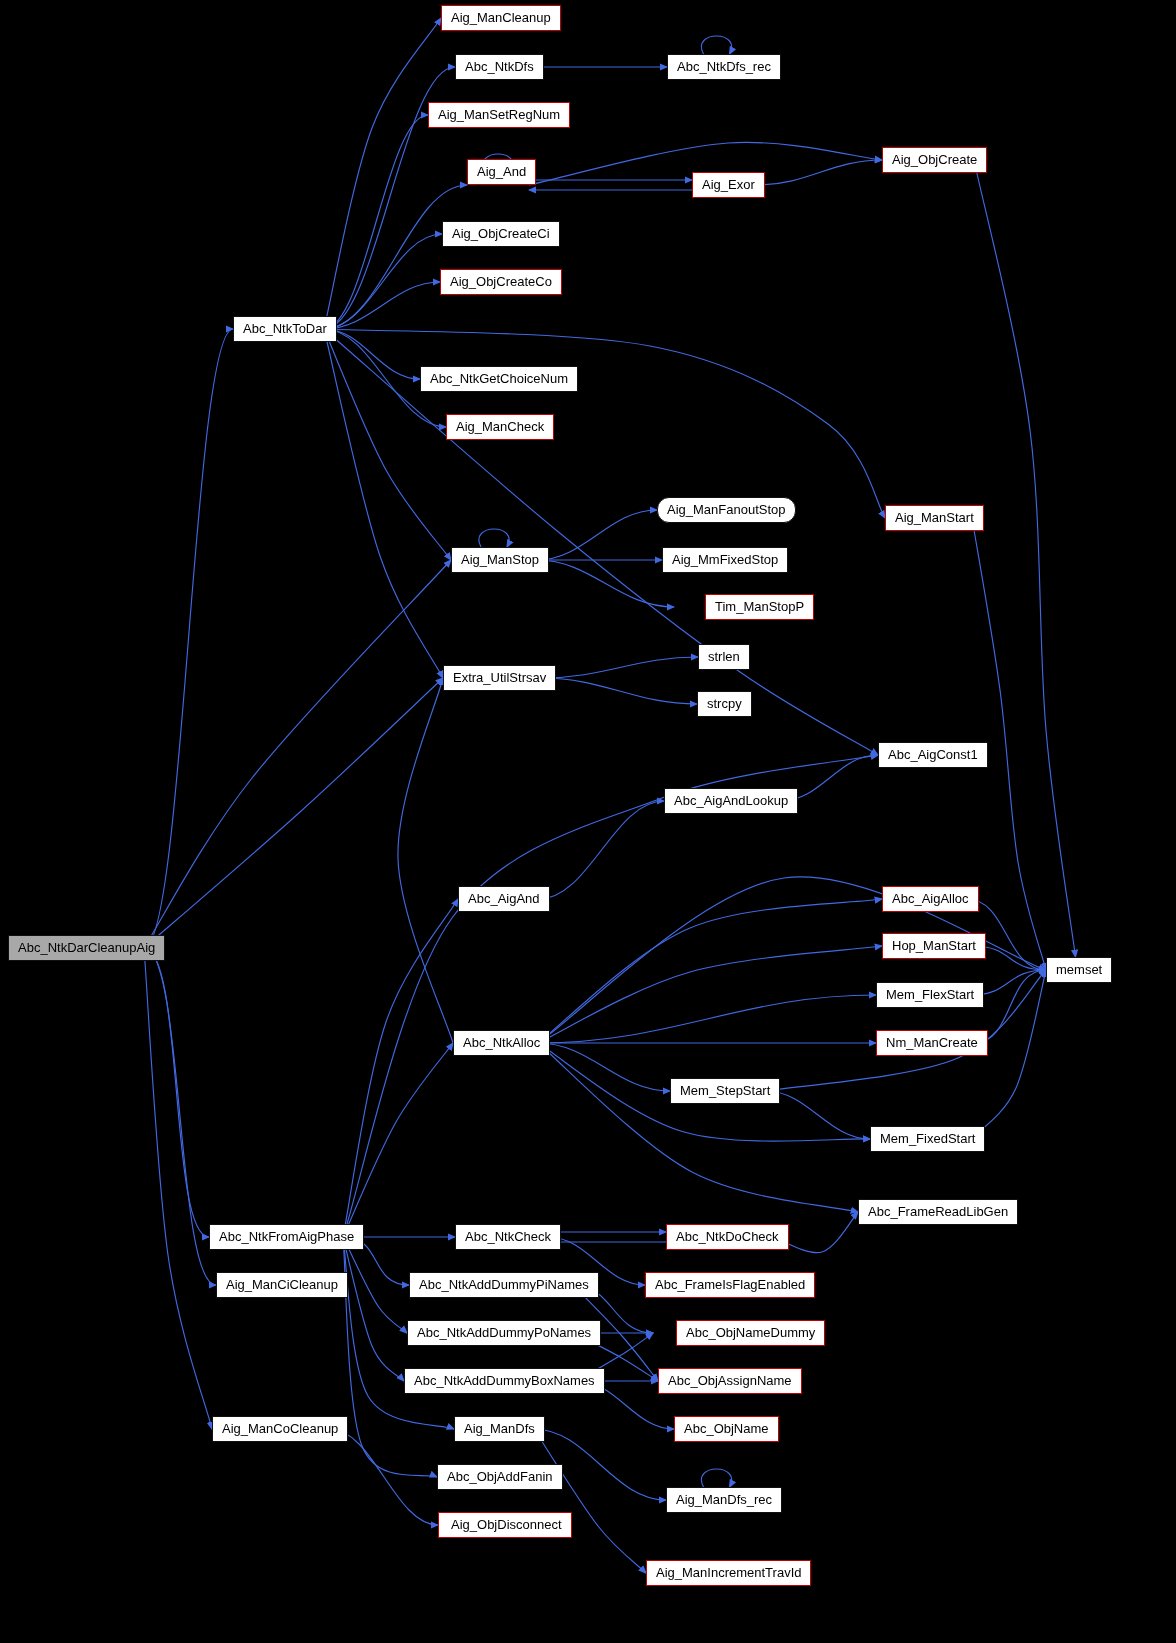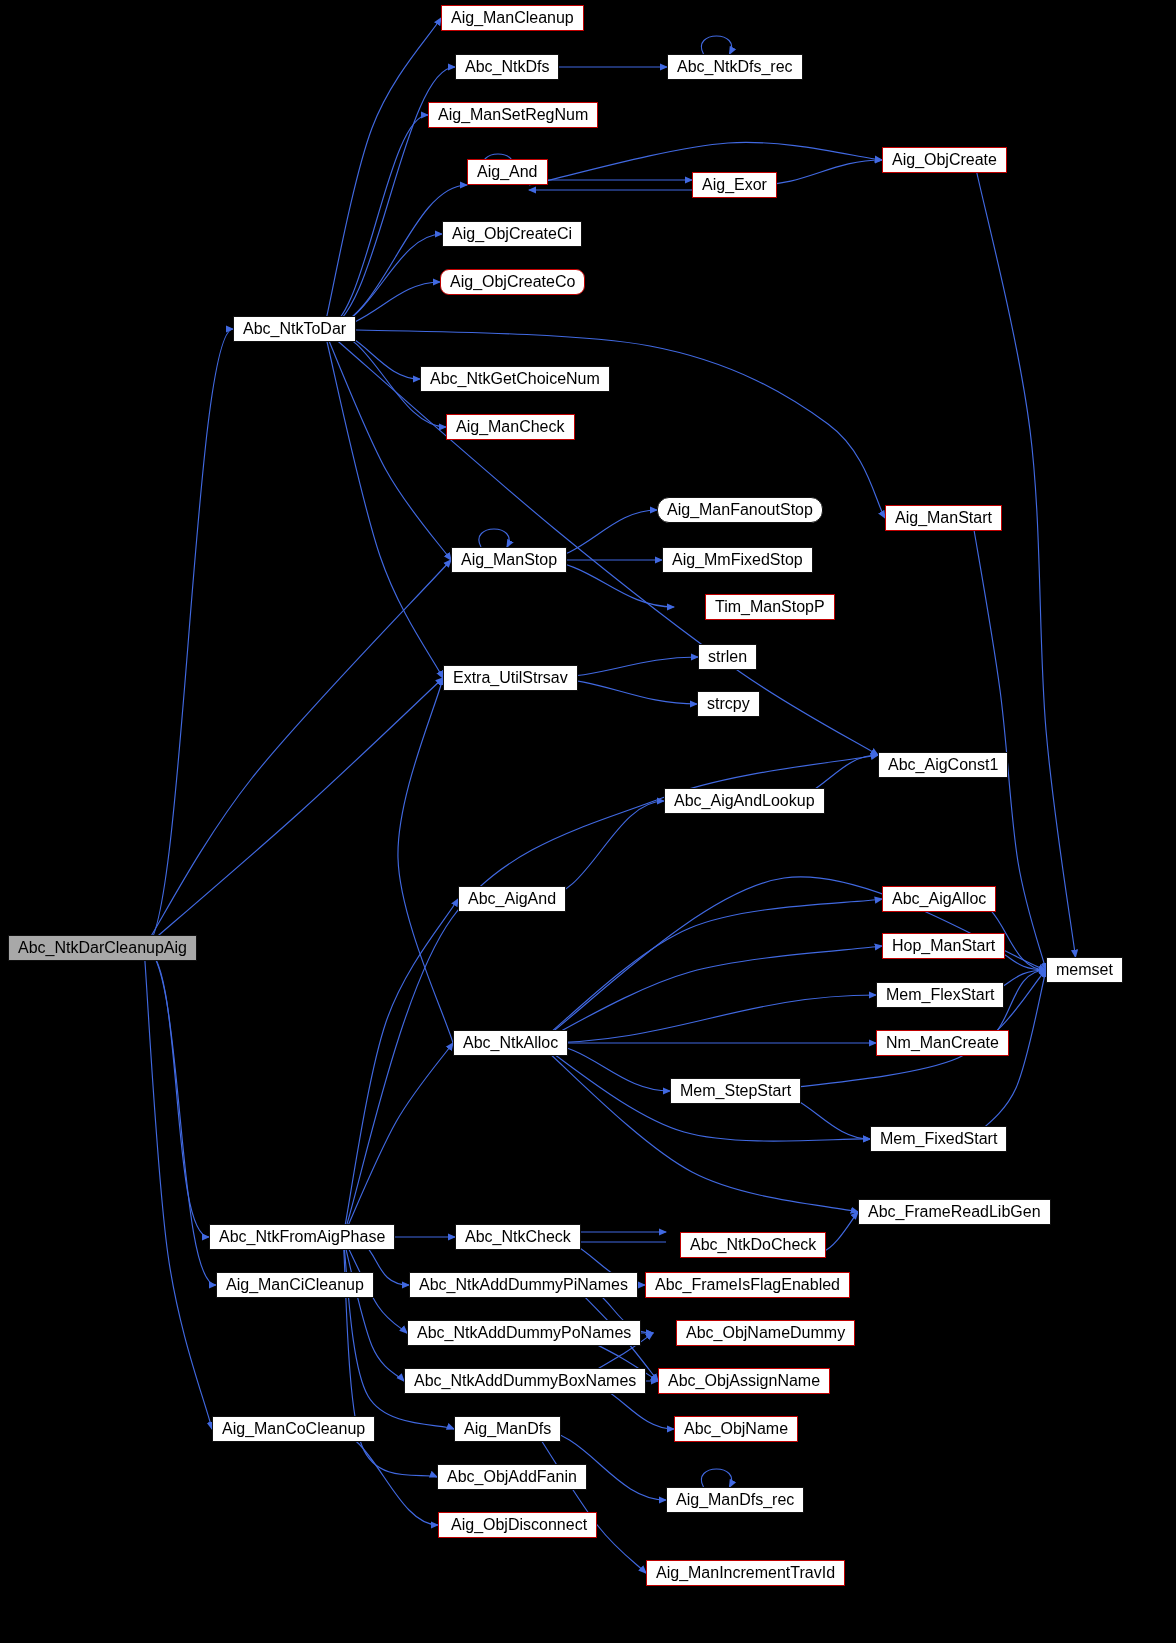"Aig_ManCleanup" .node { font-size: 16px -> 13px }
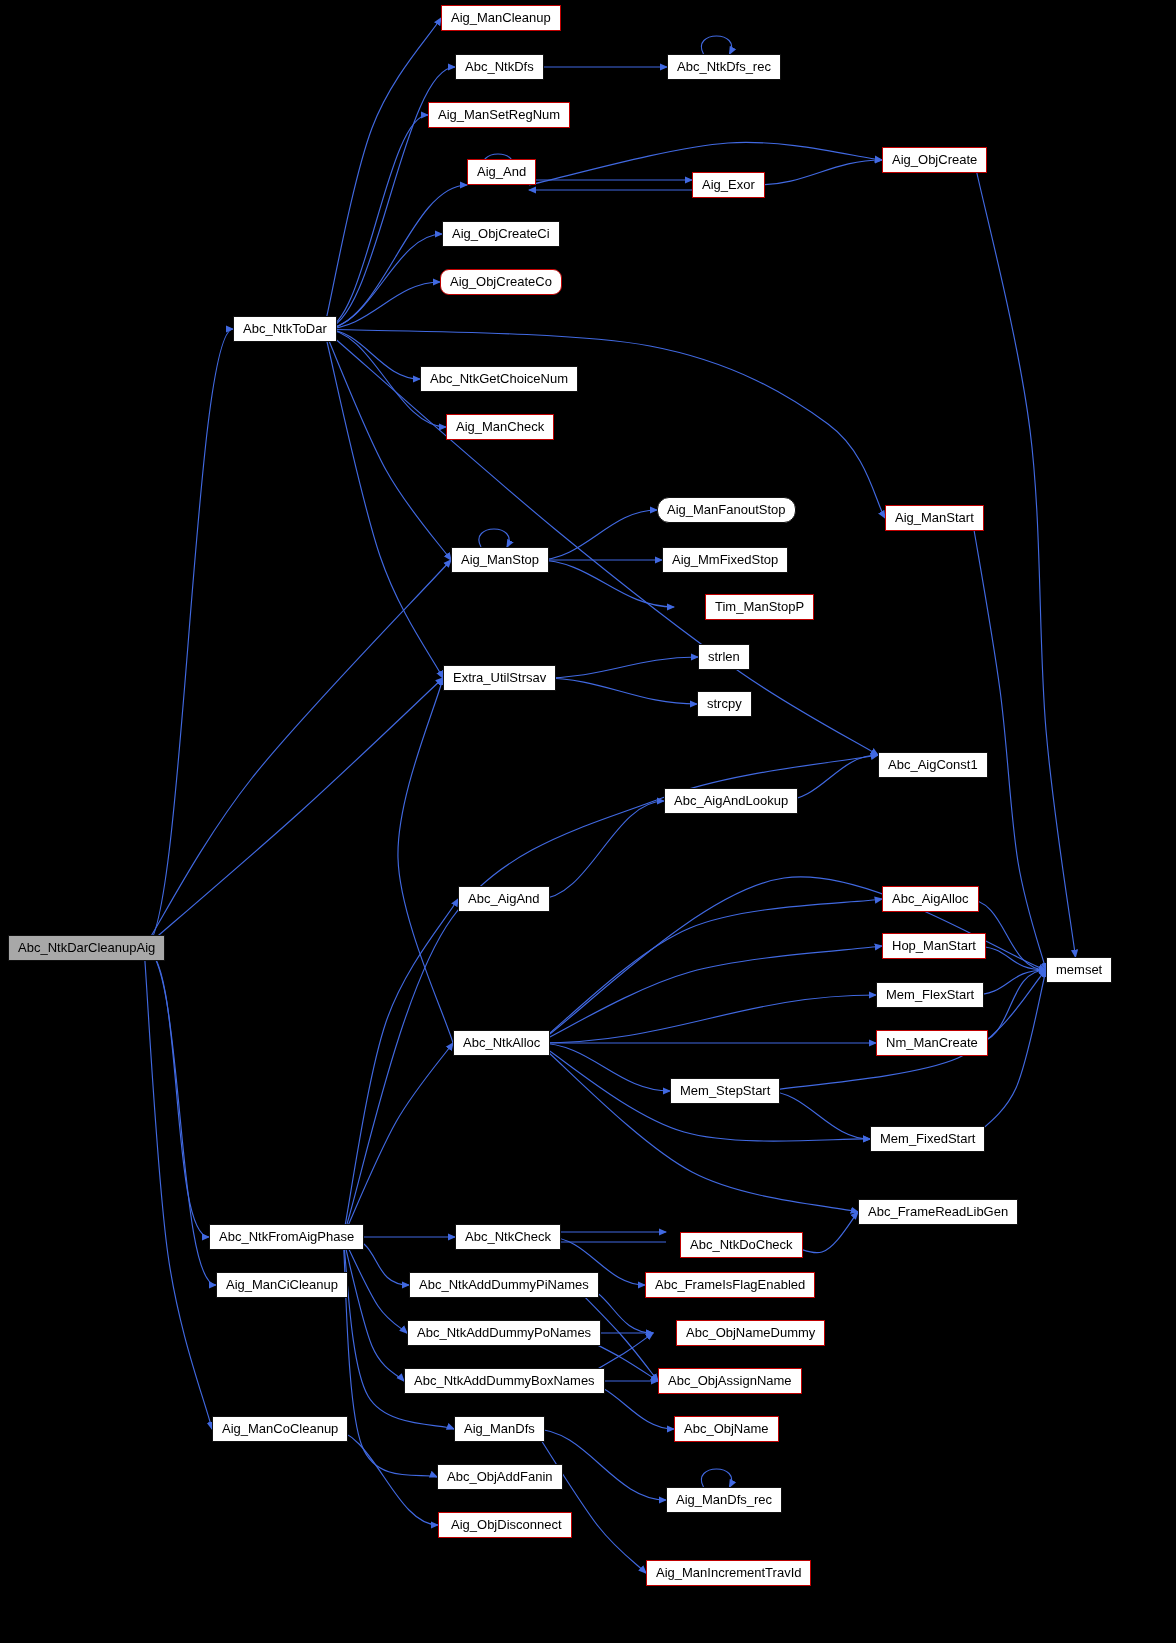"Aig_ObjCreateCo" div.node { border-radius: 9px -> none }
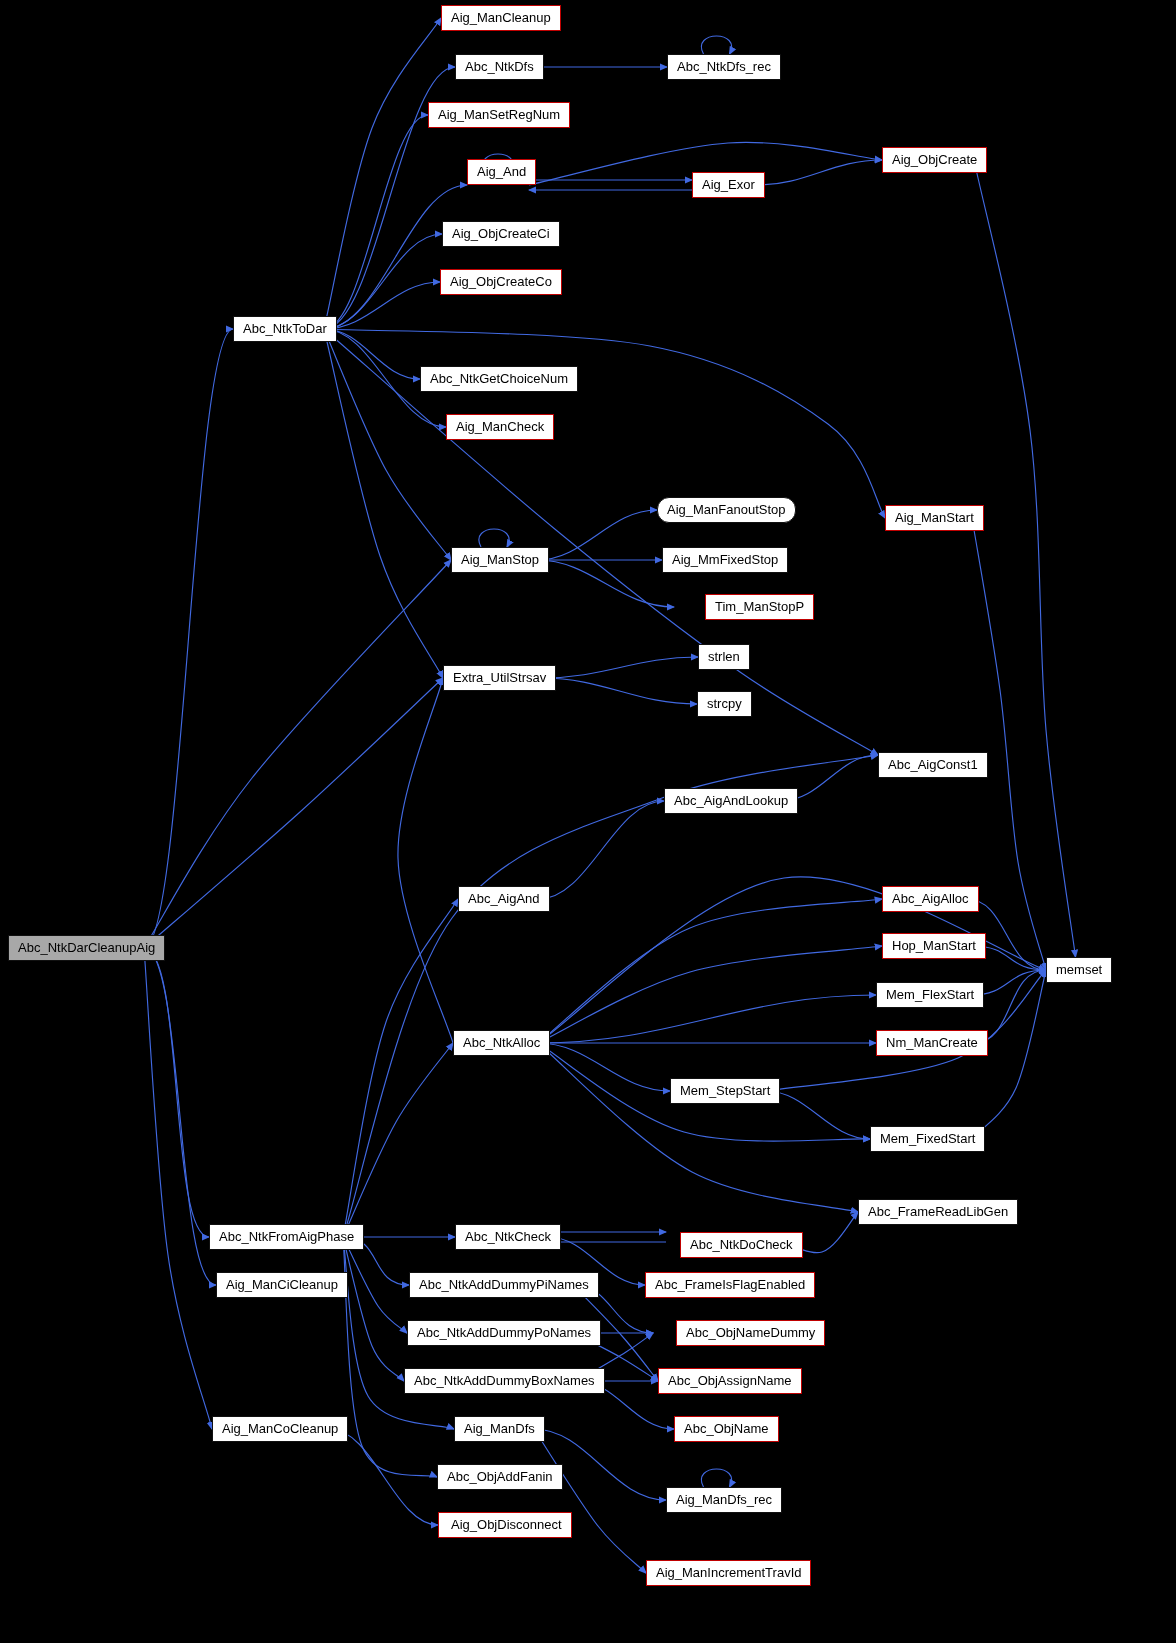"Abc_AigConst1" div.node { margin-top: 10px -> none }
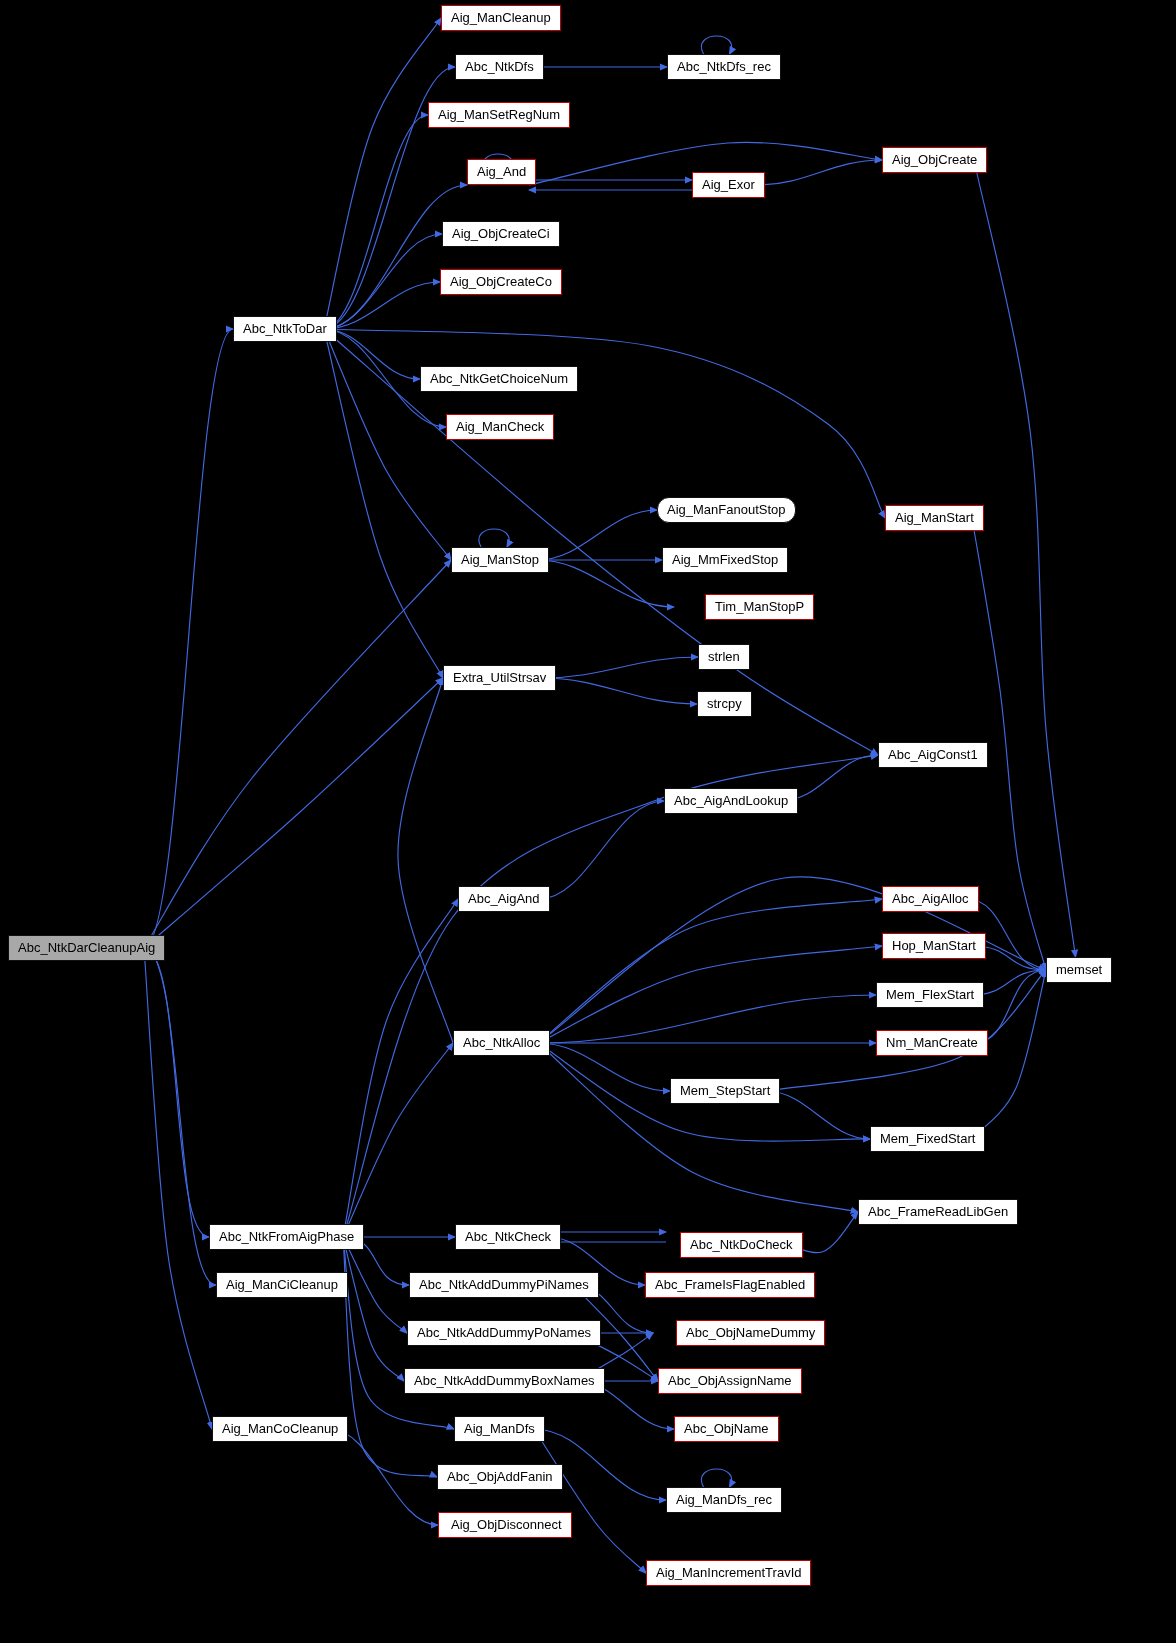"Abc_NtkDoCheck" div.node { left: 680px -> 666px; margin-top: 8px -> none }
